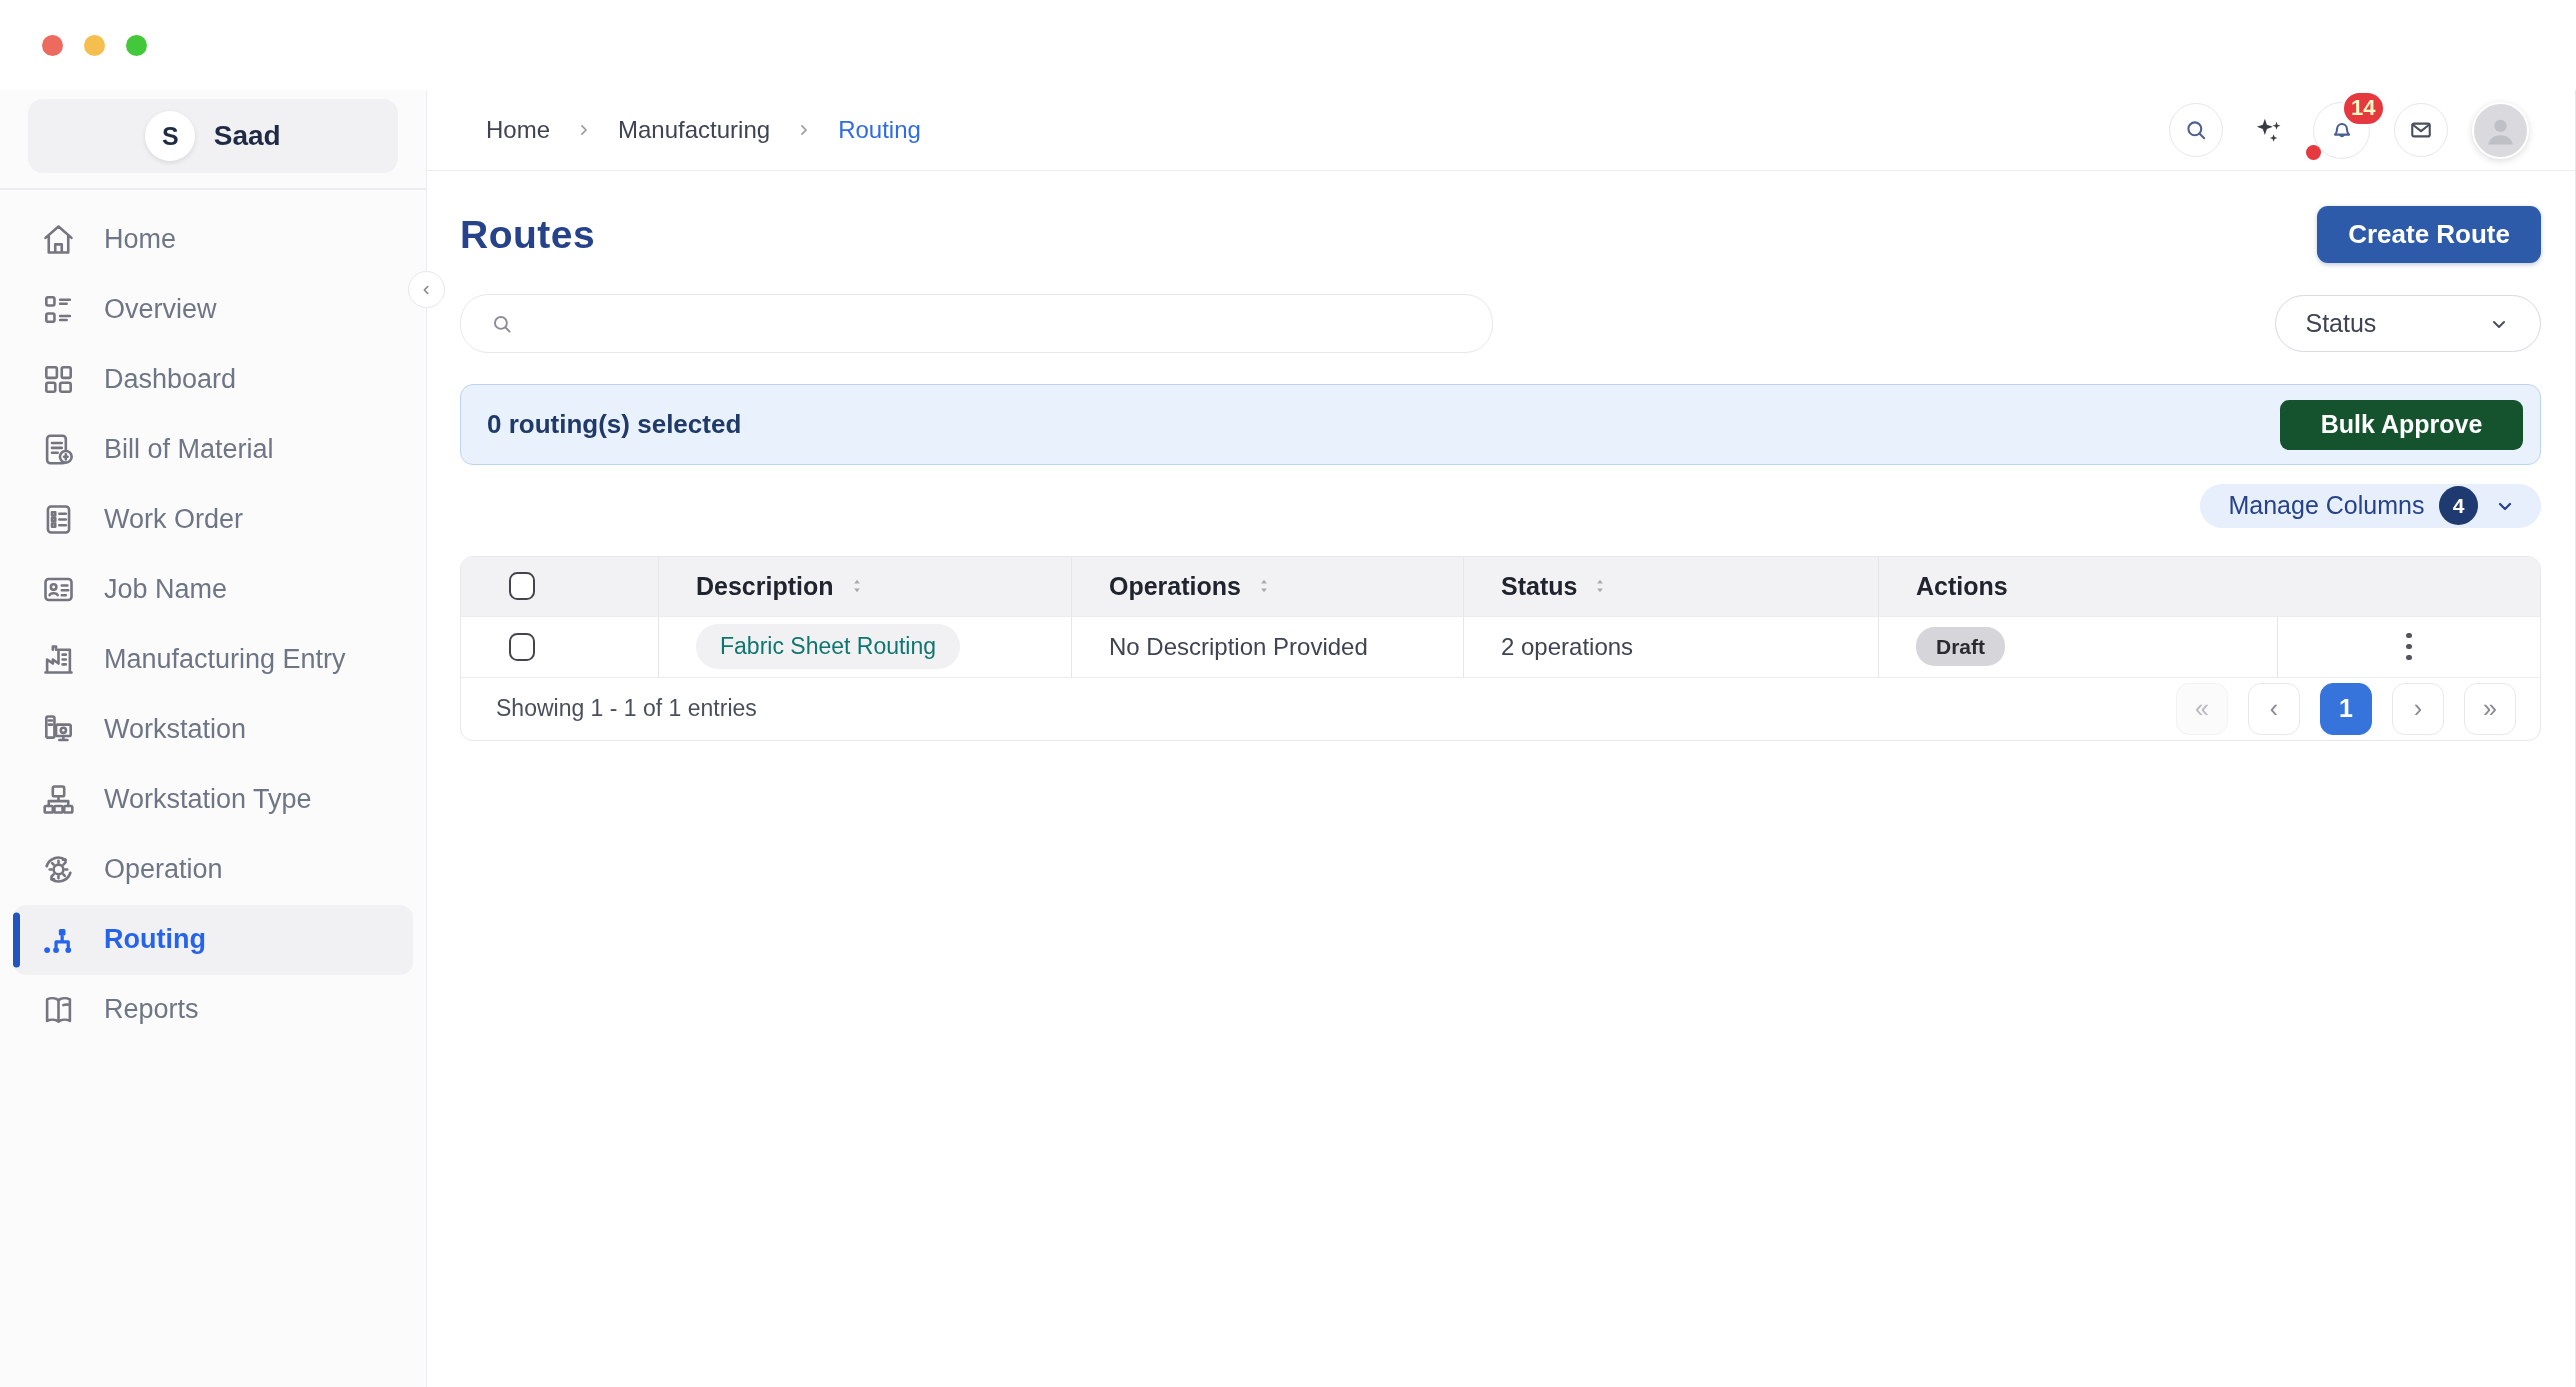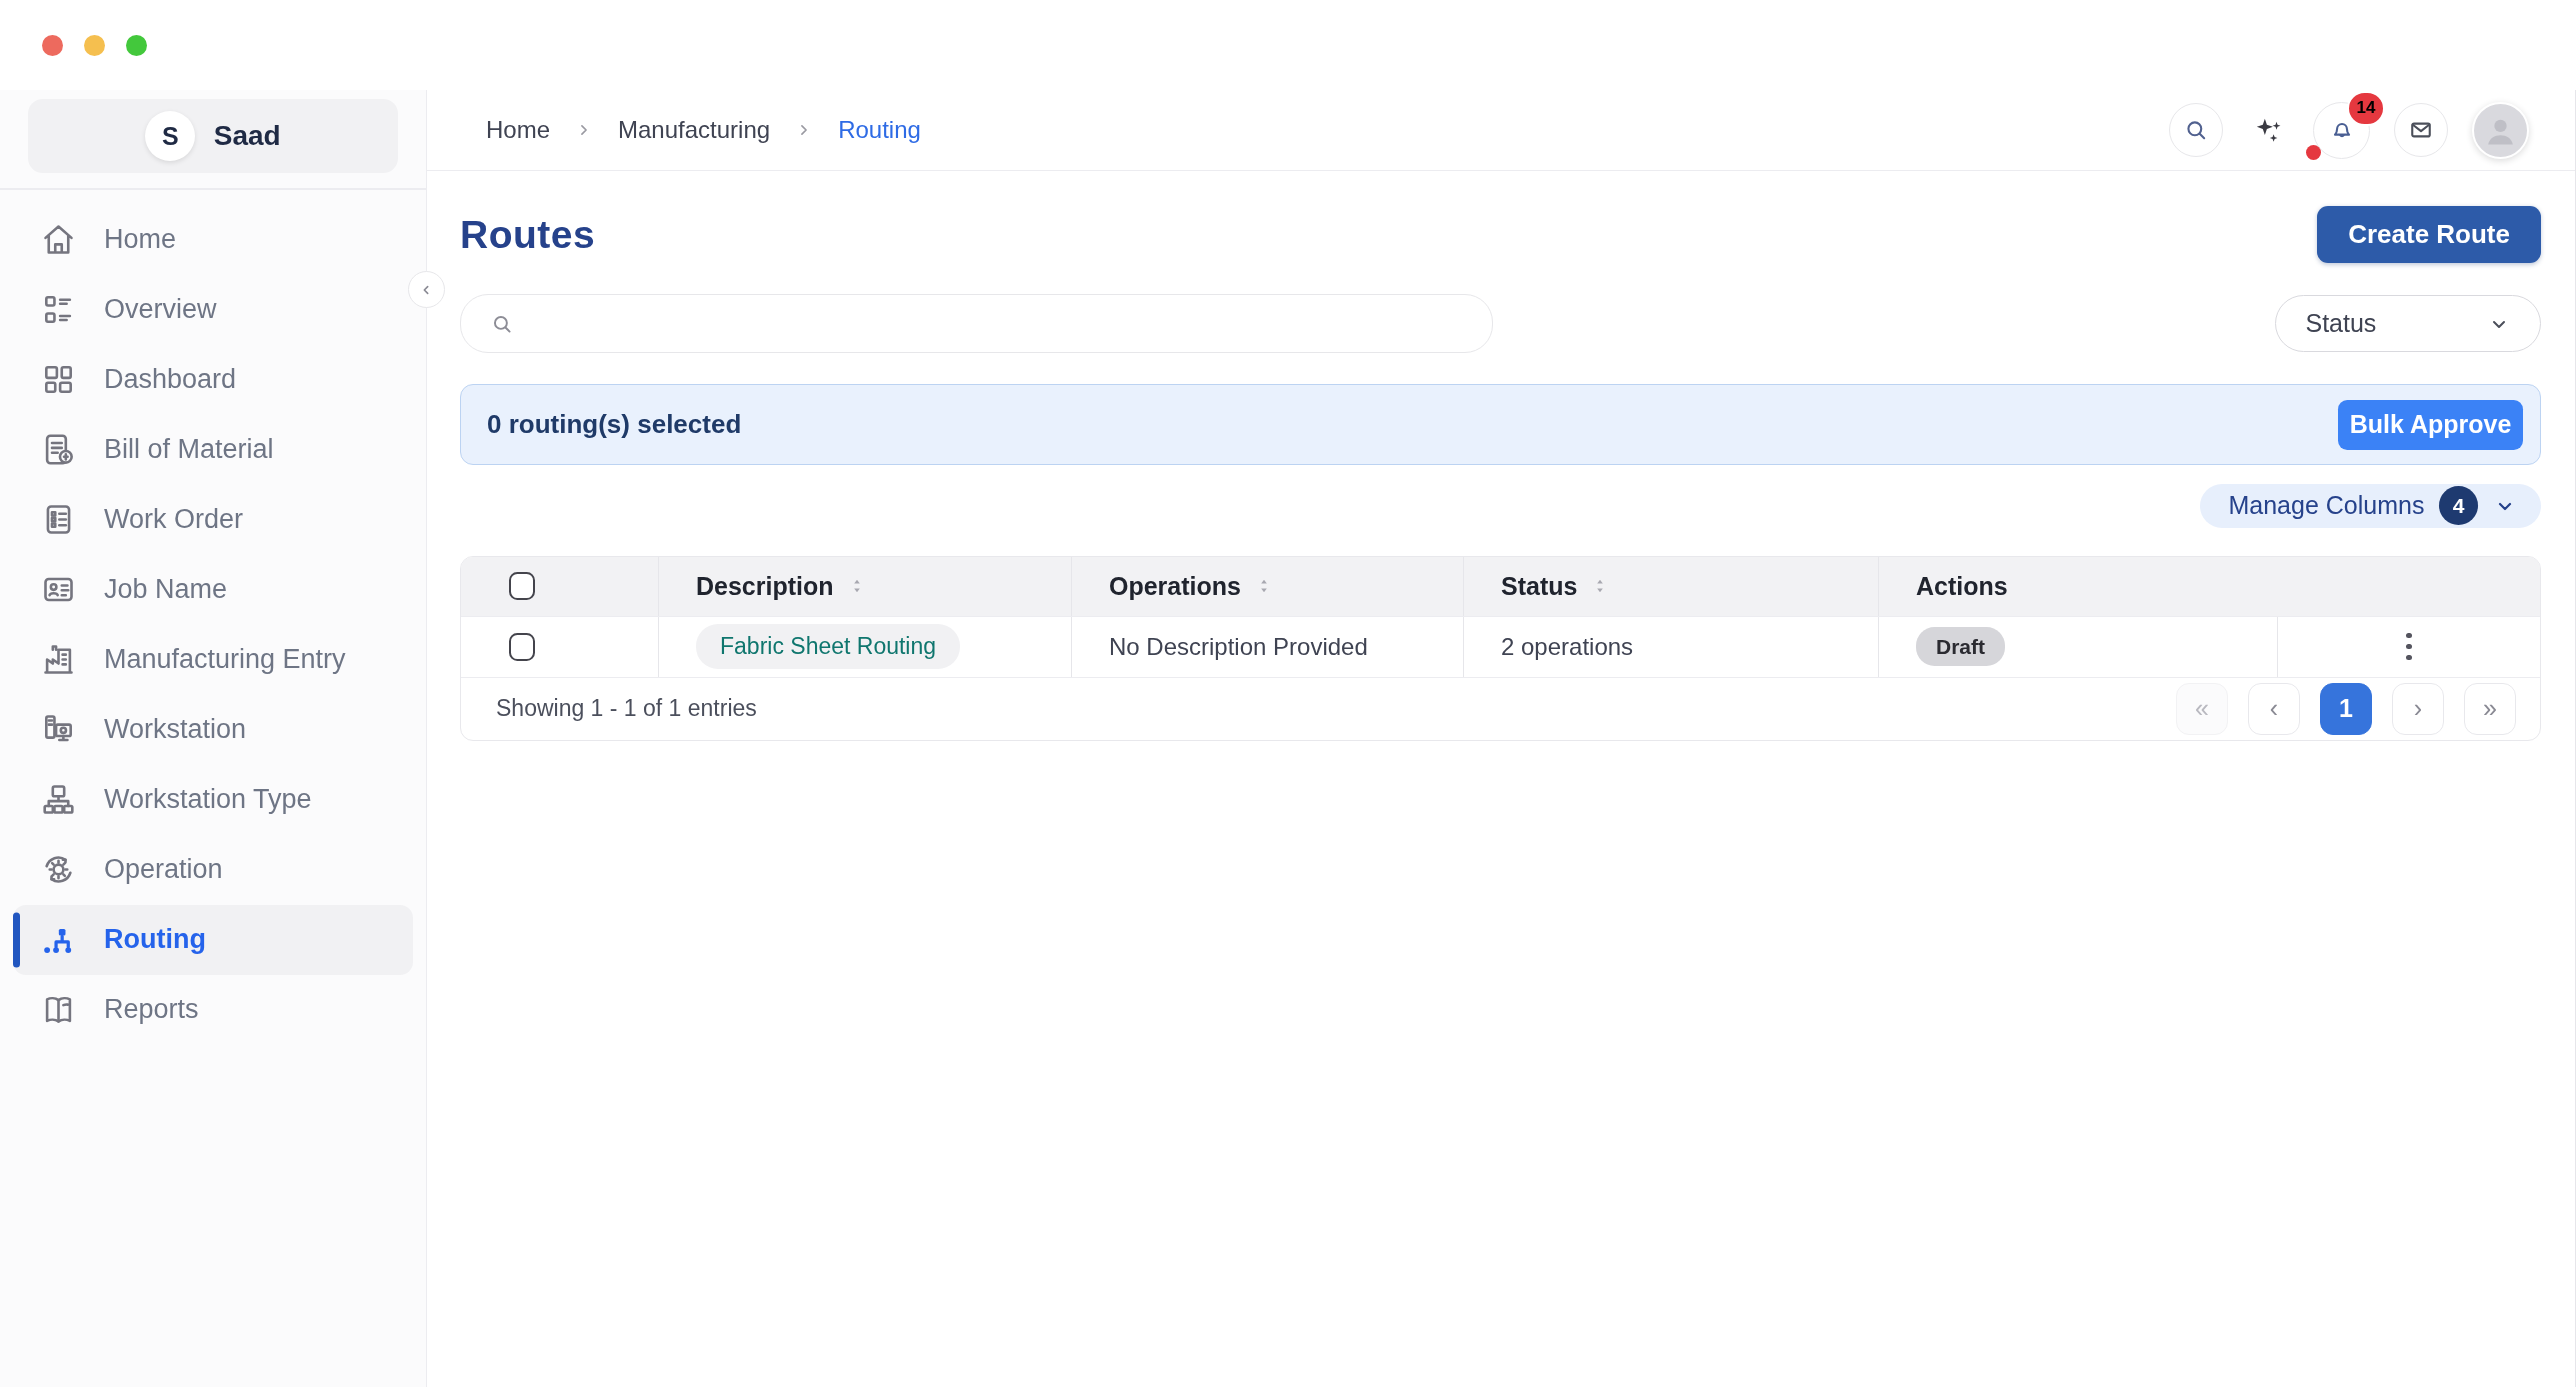"14" .notif-badge { color: #000000 -> #fef9c3; font-size: 17px -> 22px }
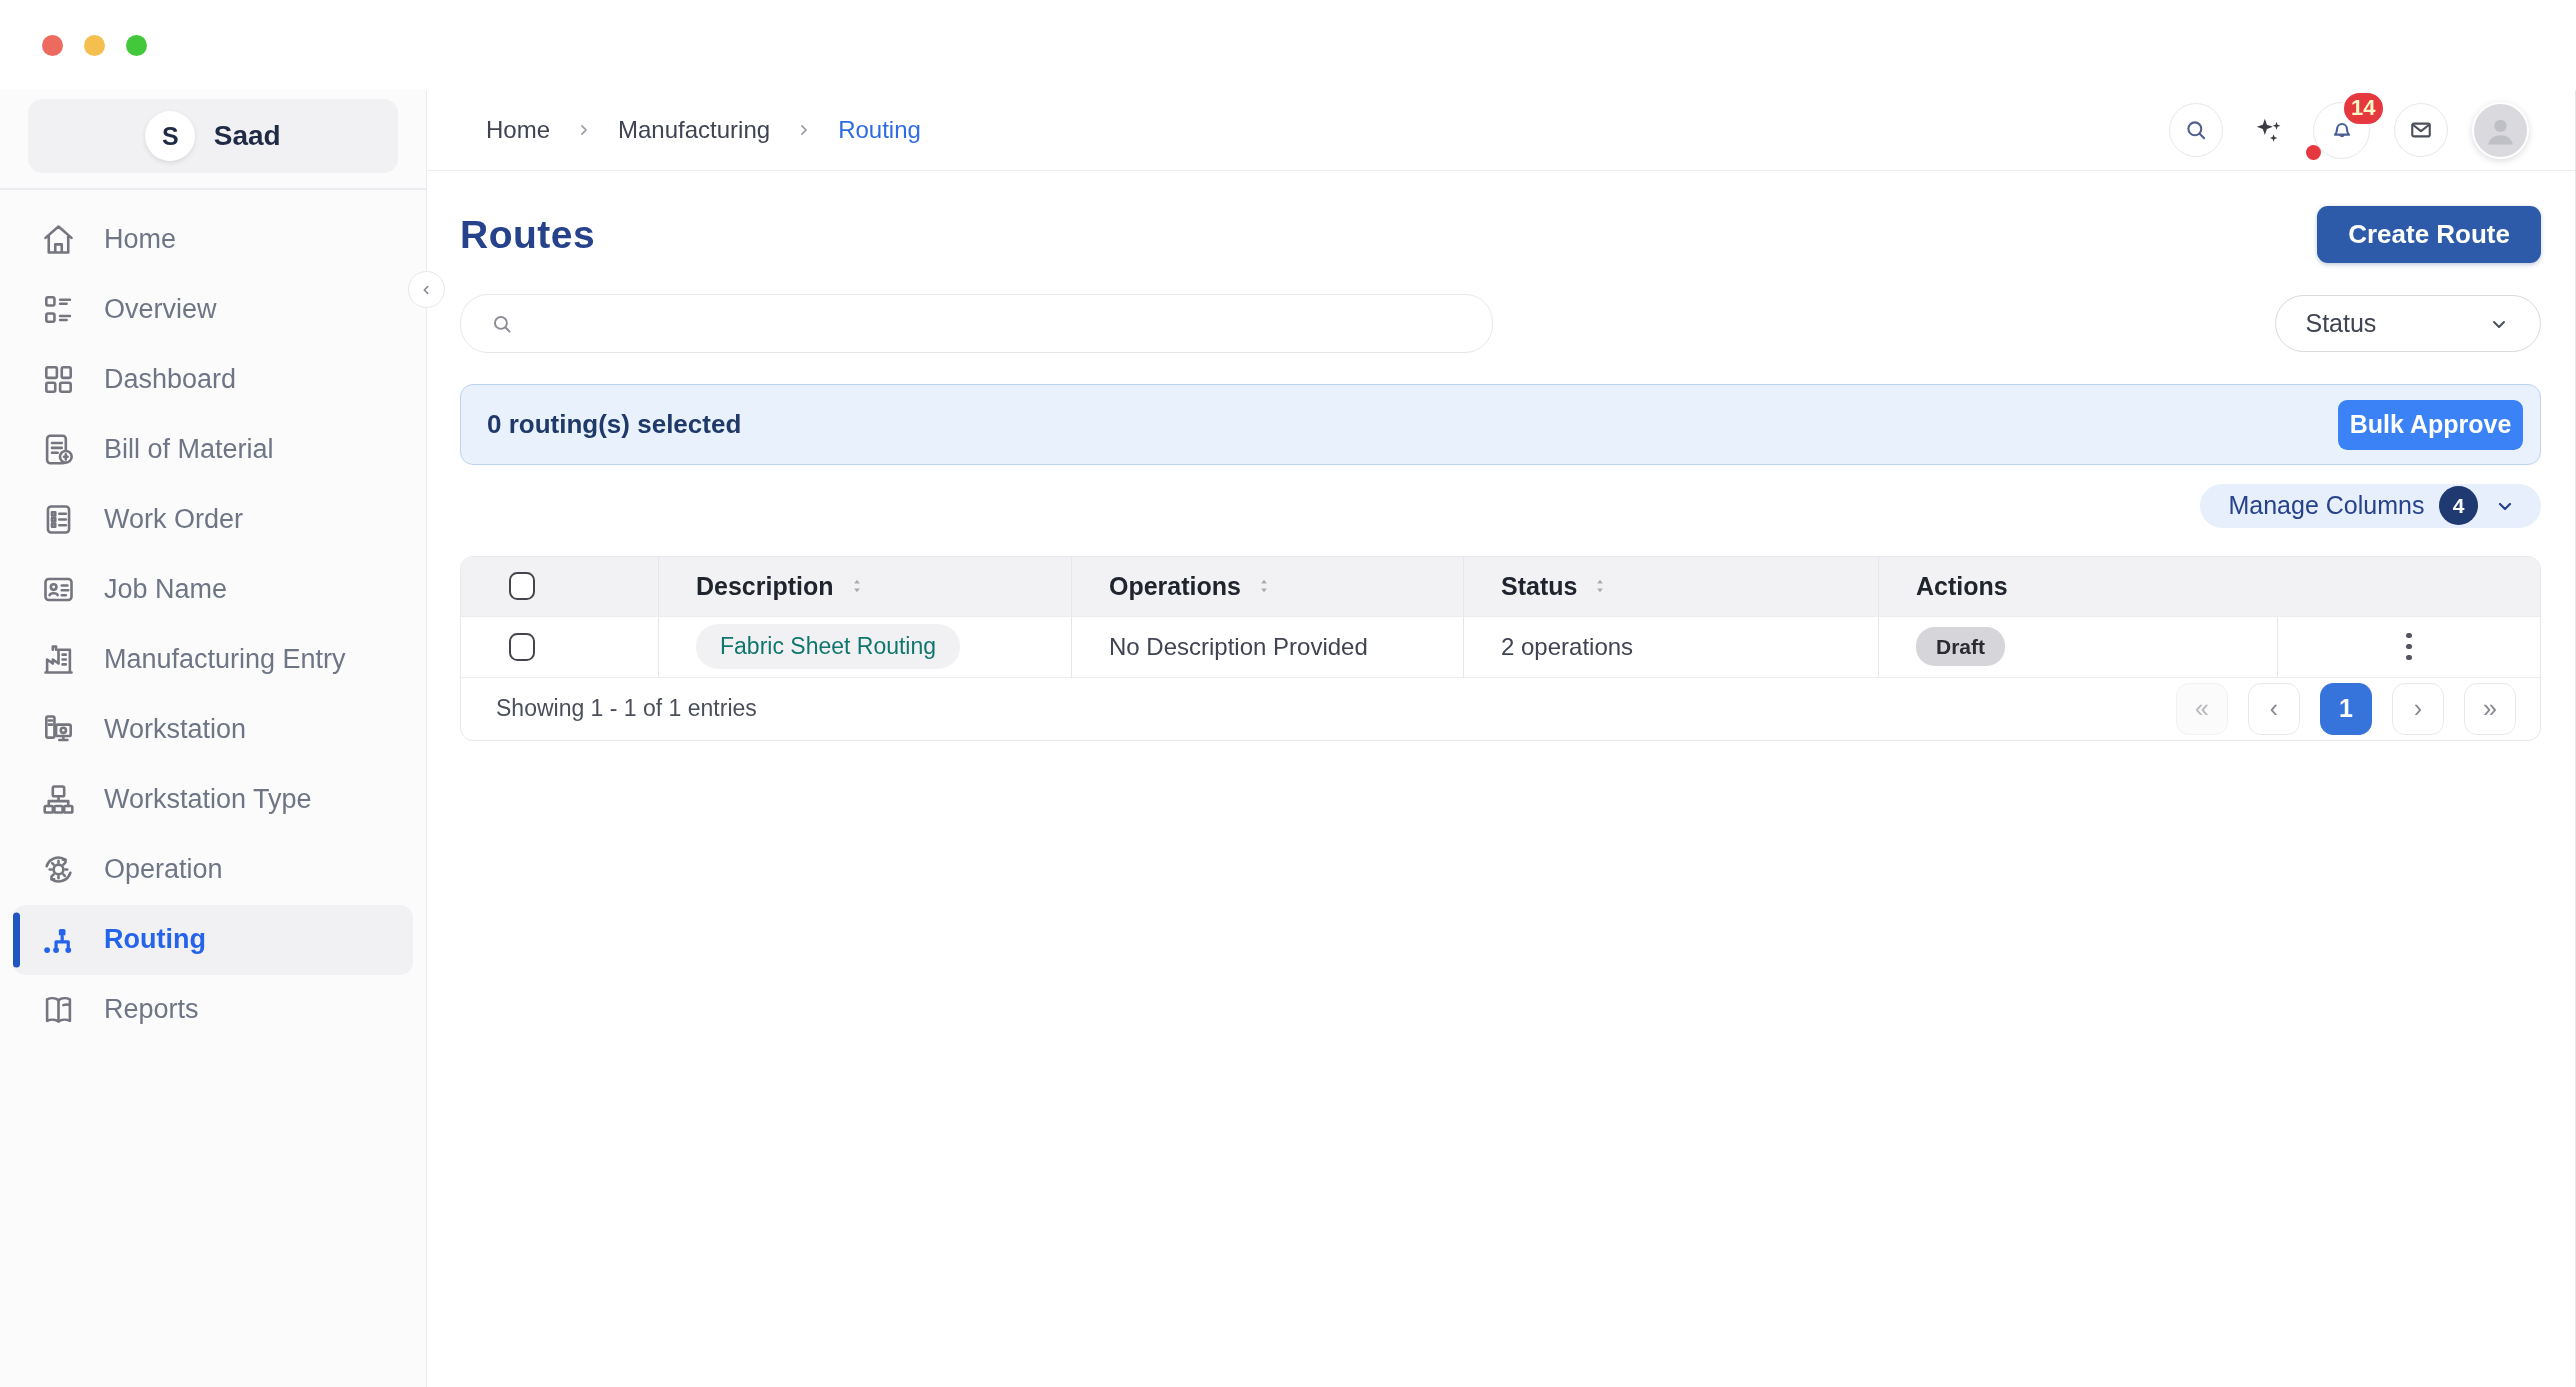"Bulk Approve" .bulk-btn { background: #3b82f6 -> #14532d; padding: 0 12px -> 0 41px }
